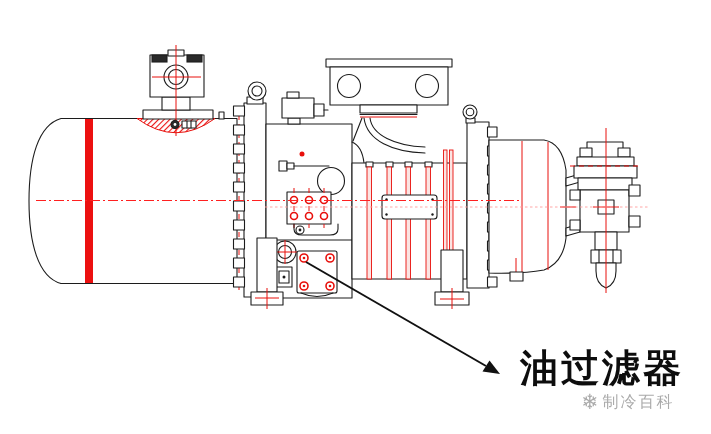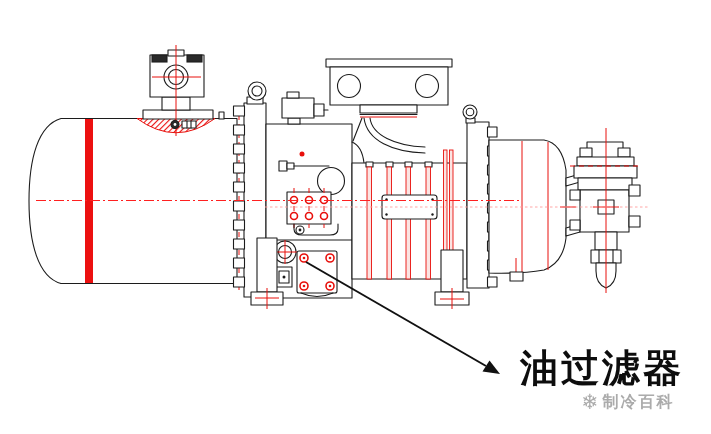"制冷百科" .watermark .wtext { font-weight: 700 -> 400 }
